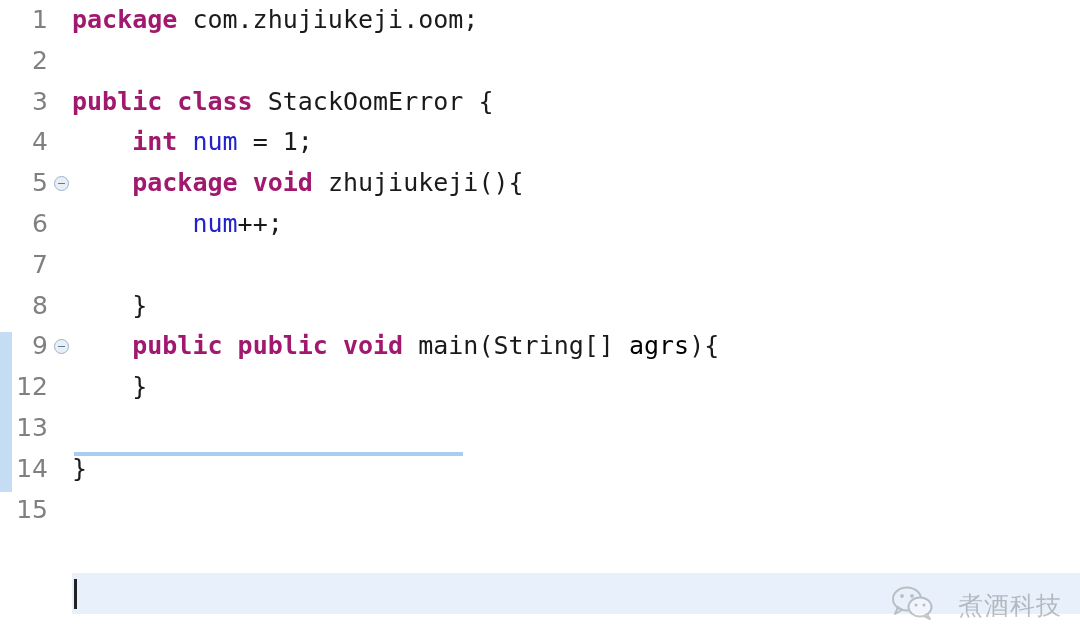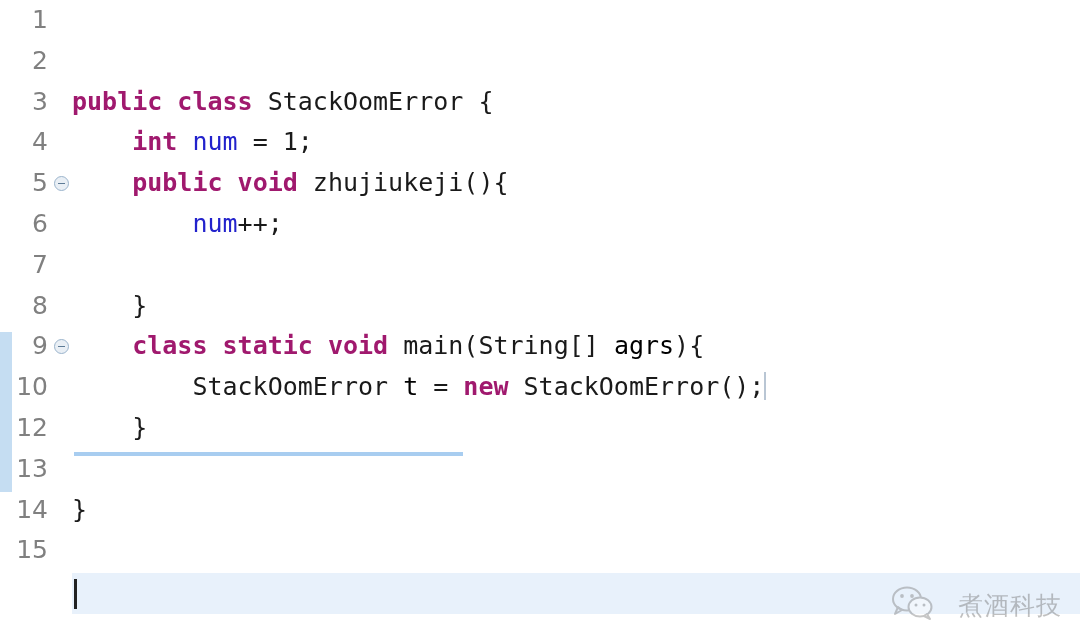"package com.zhujiukeji.oom;" span.code { html: none -> <span><span>package</span><span> com.zhujiukeji.oom;</span></span> }
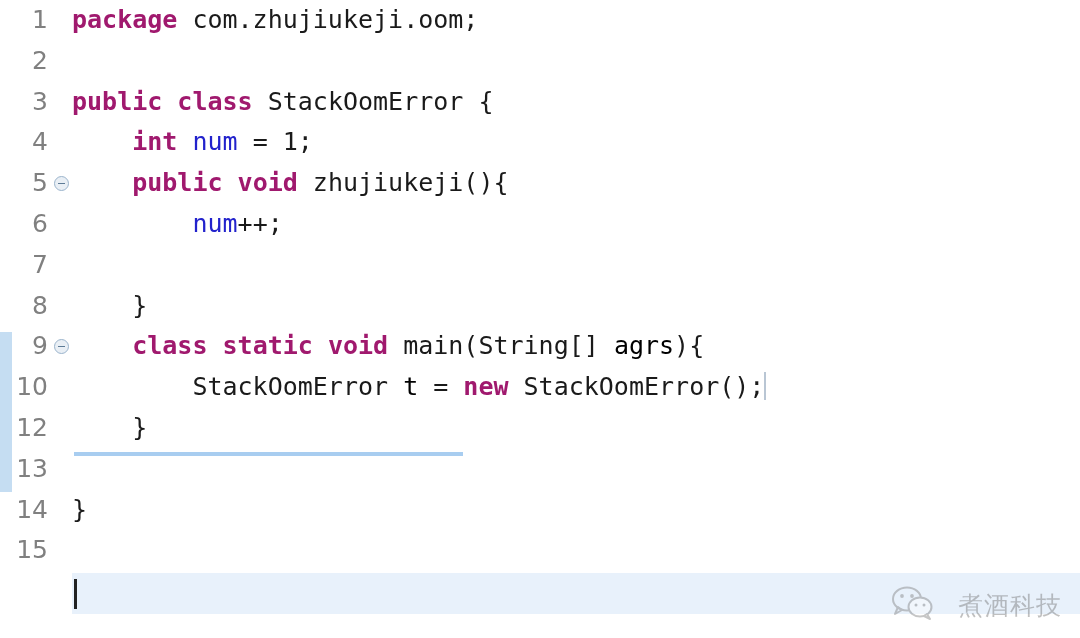"public void" span.kw { text: public -> package }
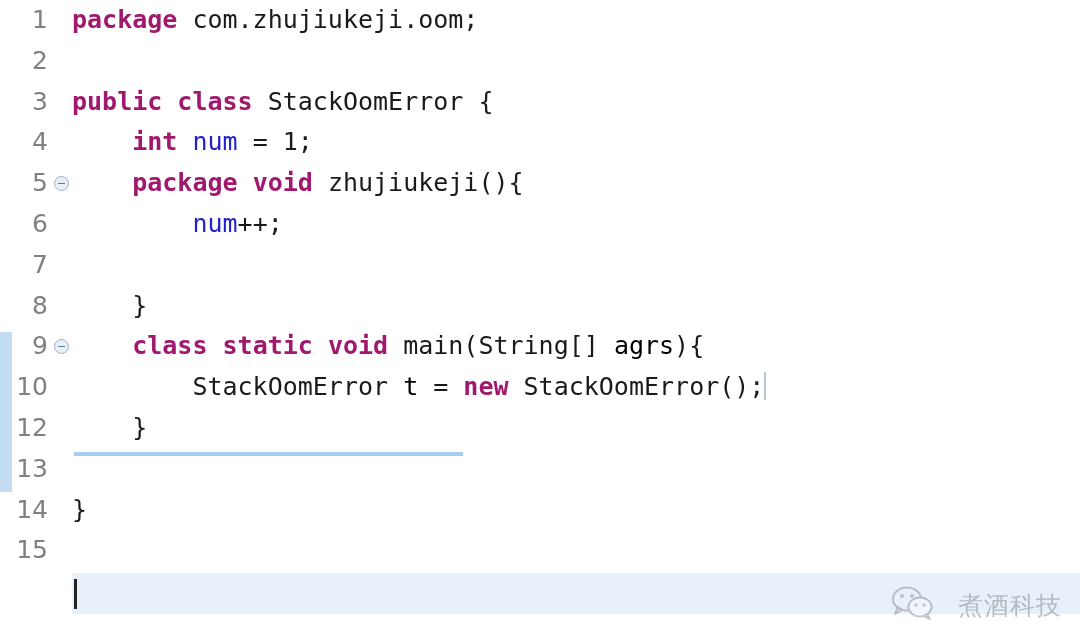"class static void" span.kw { text: class static -> public public }
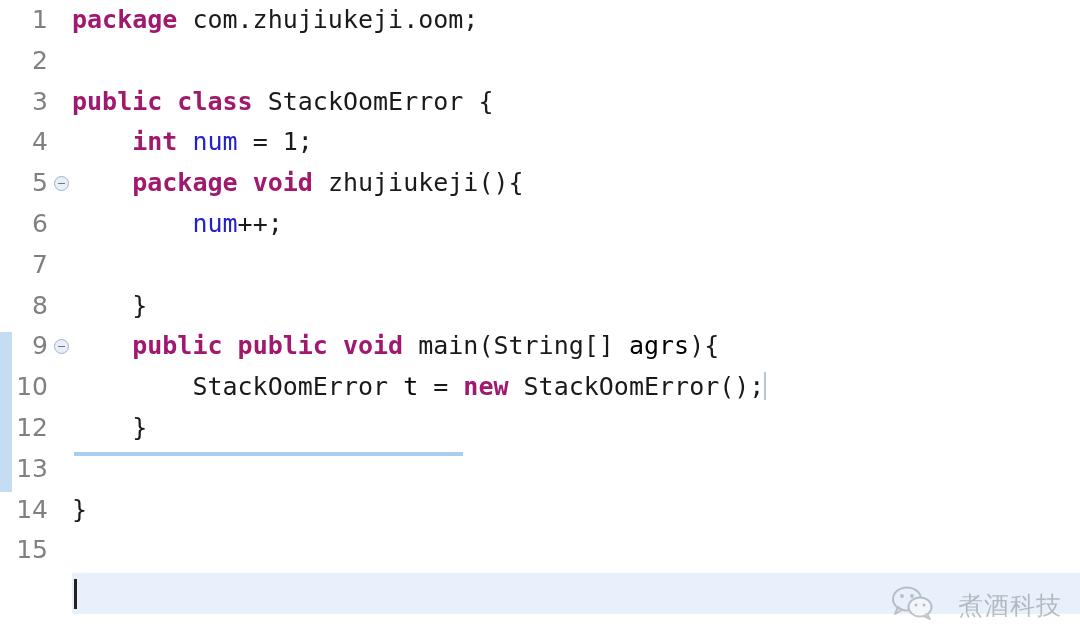"10" div.row { html: <div><span>10</span><span><span> StackOomError </span><span>t</span><span> = </span><span>new</span><span> StackOomError();</span><span></span></span></div> -> none }
